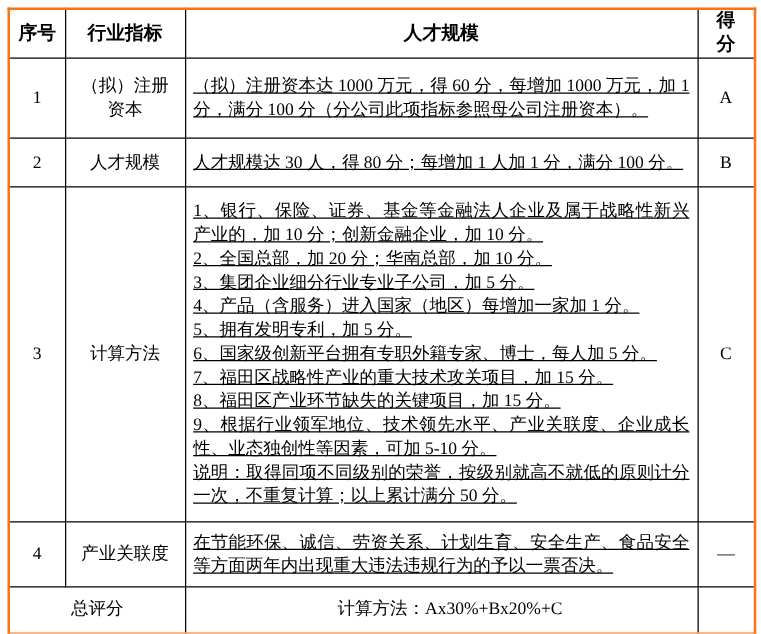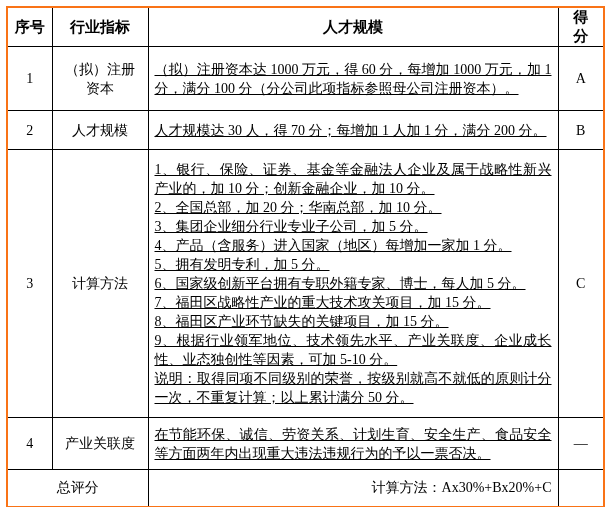"人才规模达 30 人，得 70 分；每增加" td.c-desc { text: 70 分；每增加 1 人加 1 分，满分 200 -> 80 分；每增加 1 人加 1 分，满分 100 }
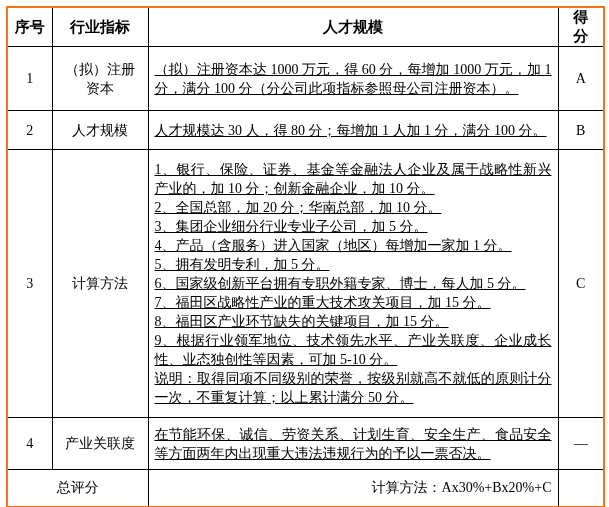"计算方法：Ax30%+Bx20%+C" .c-desc-total { text-align: right -> center }
